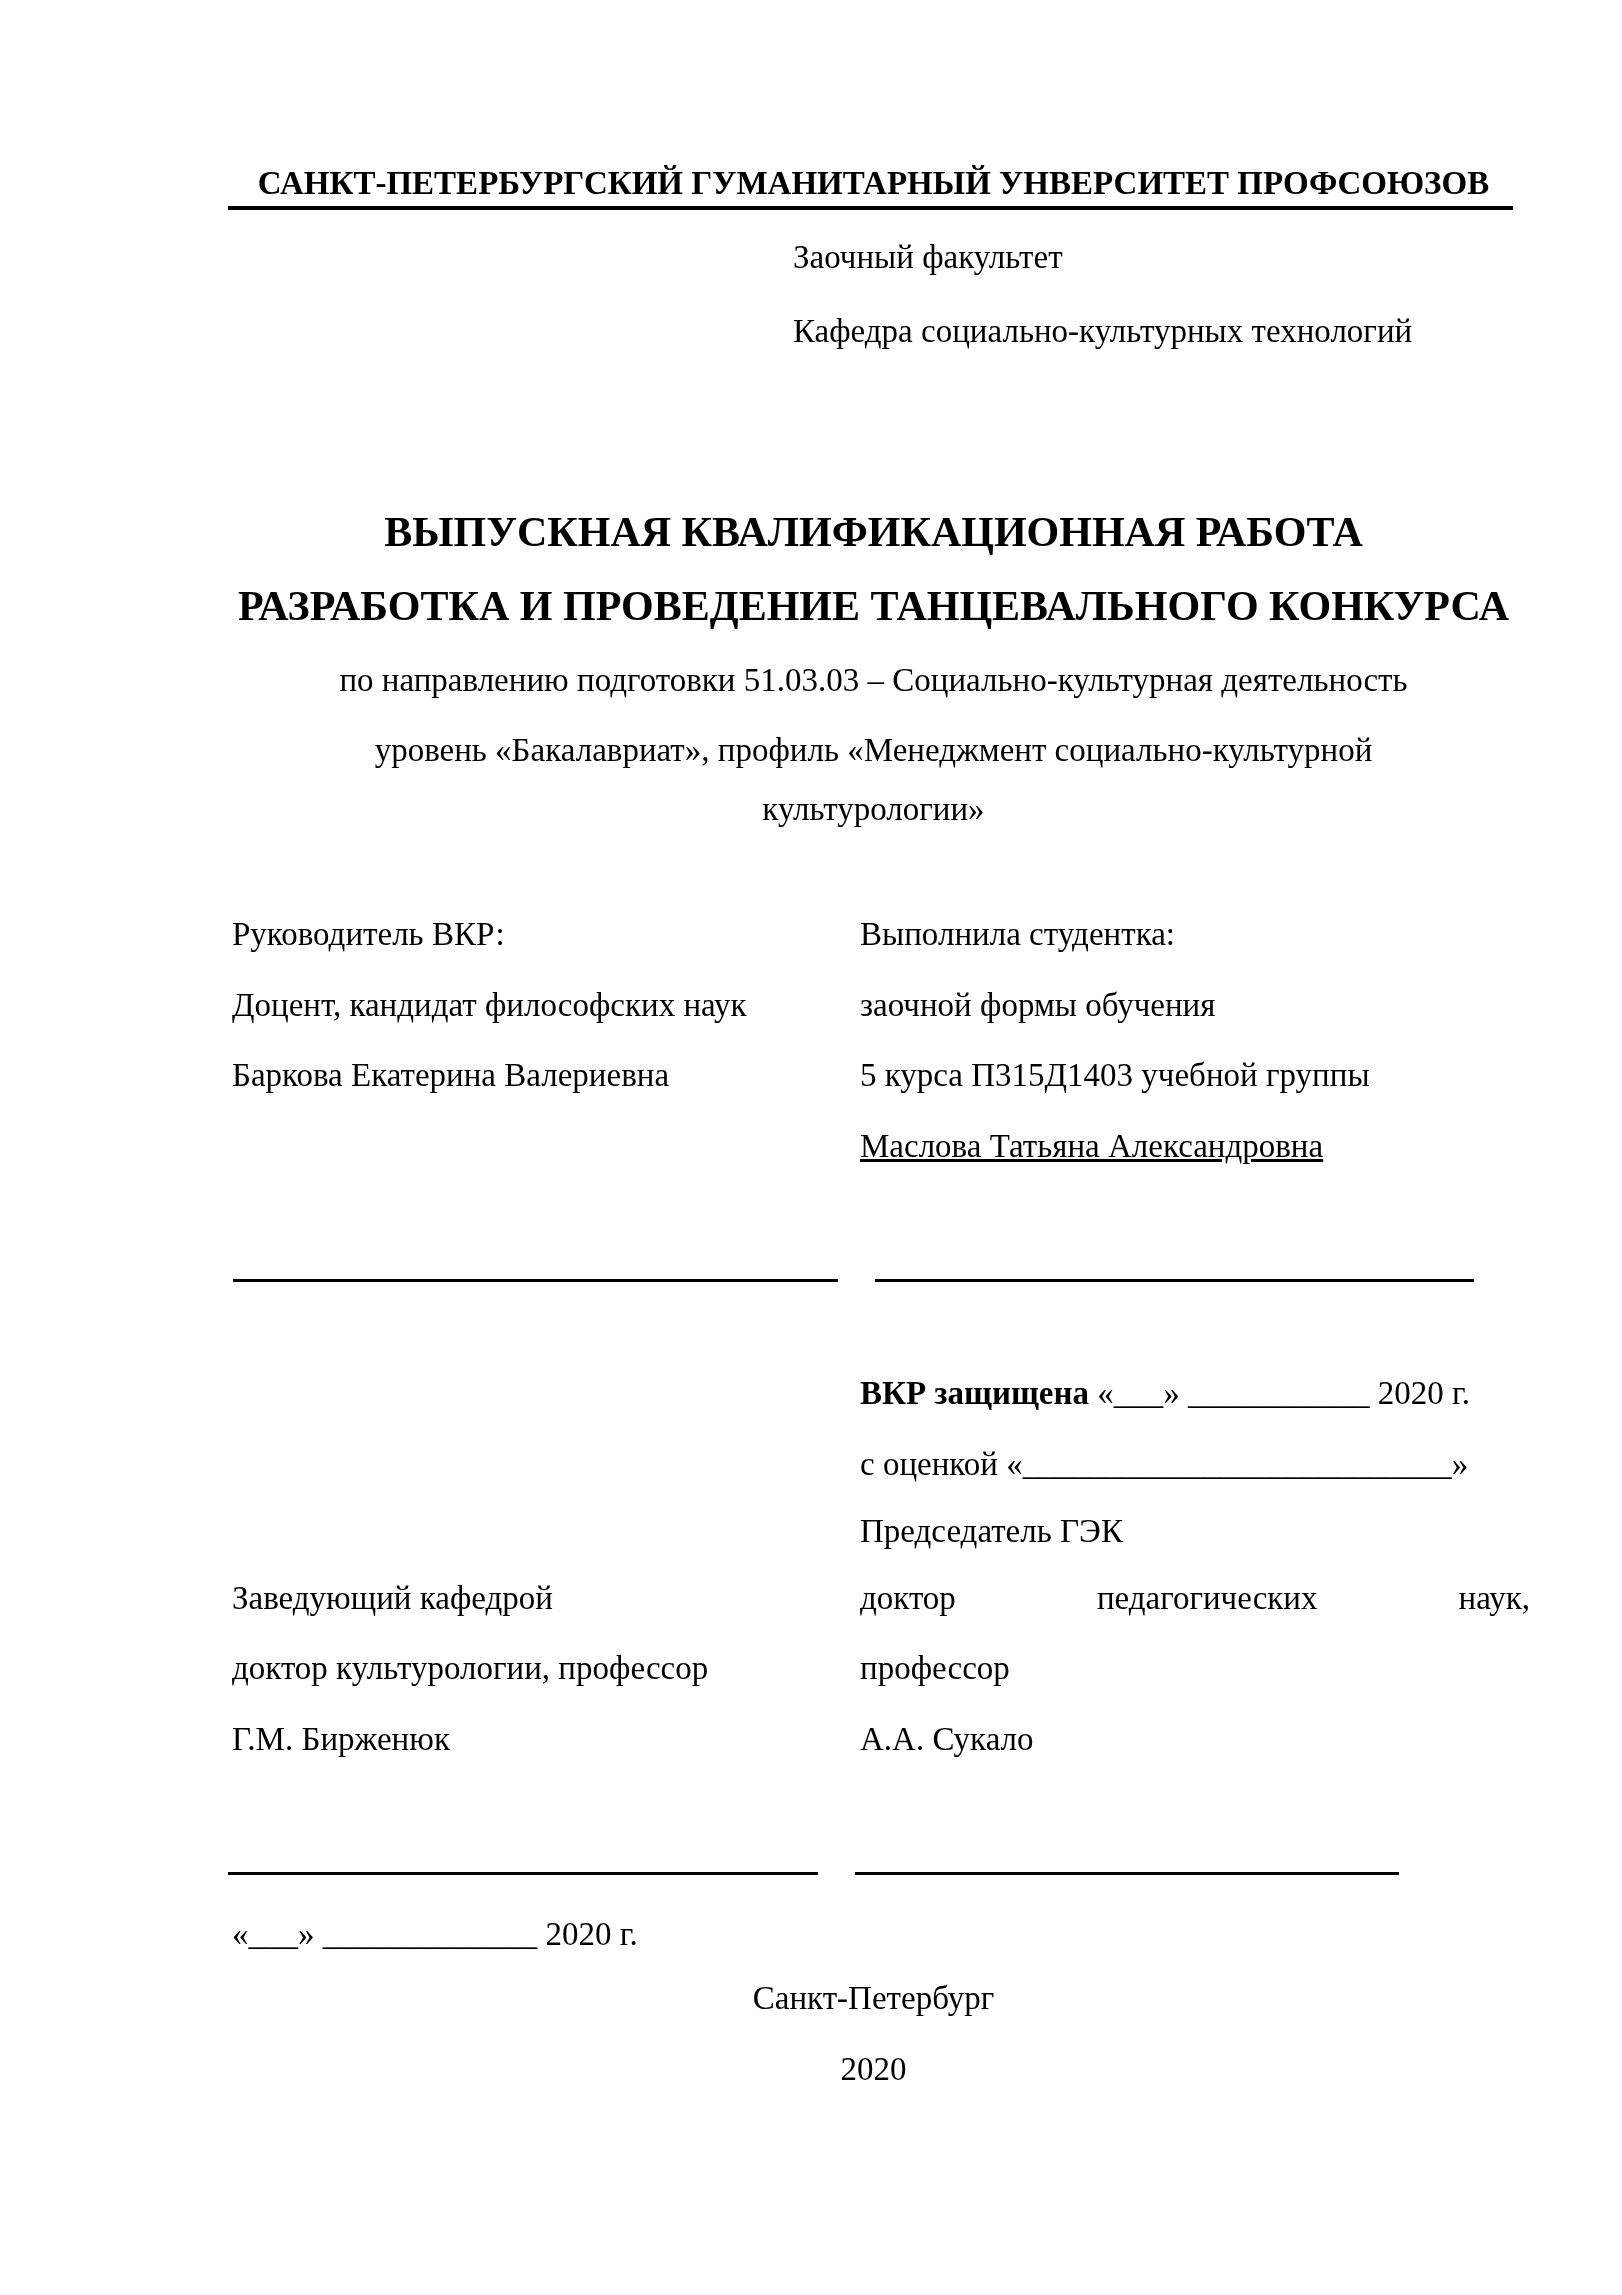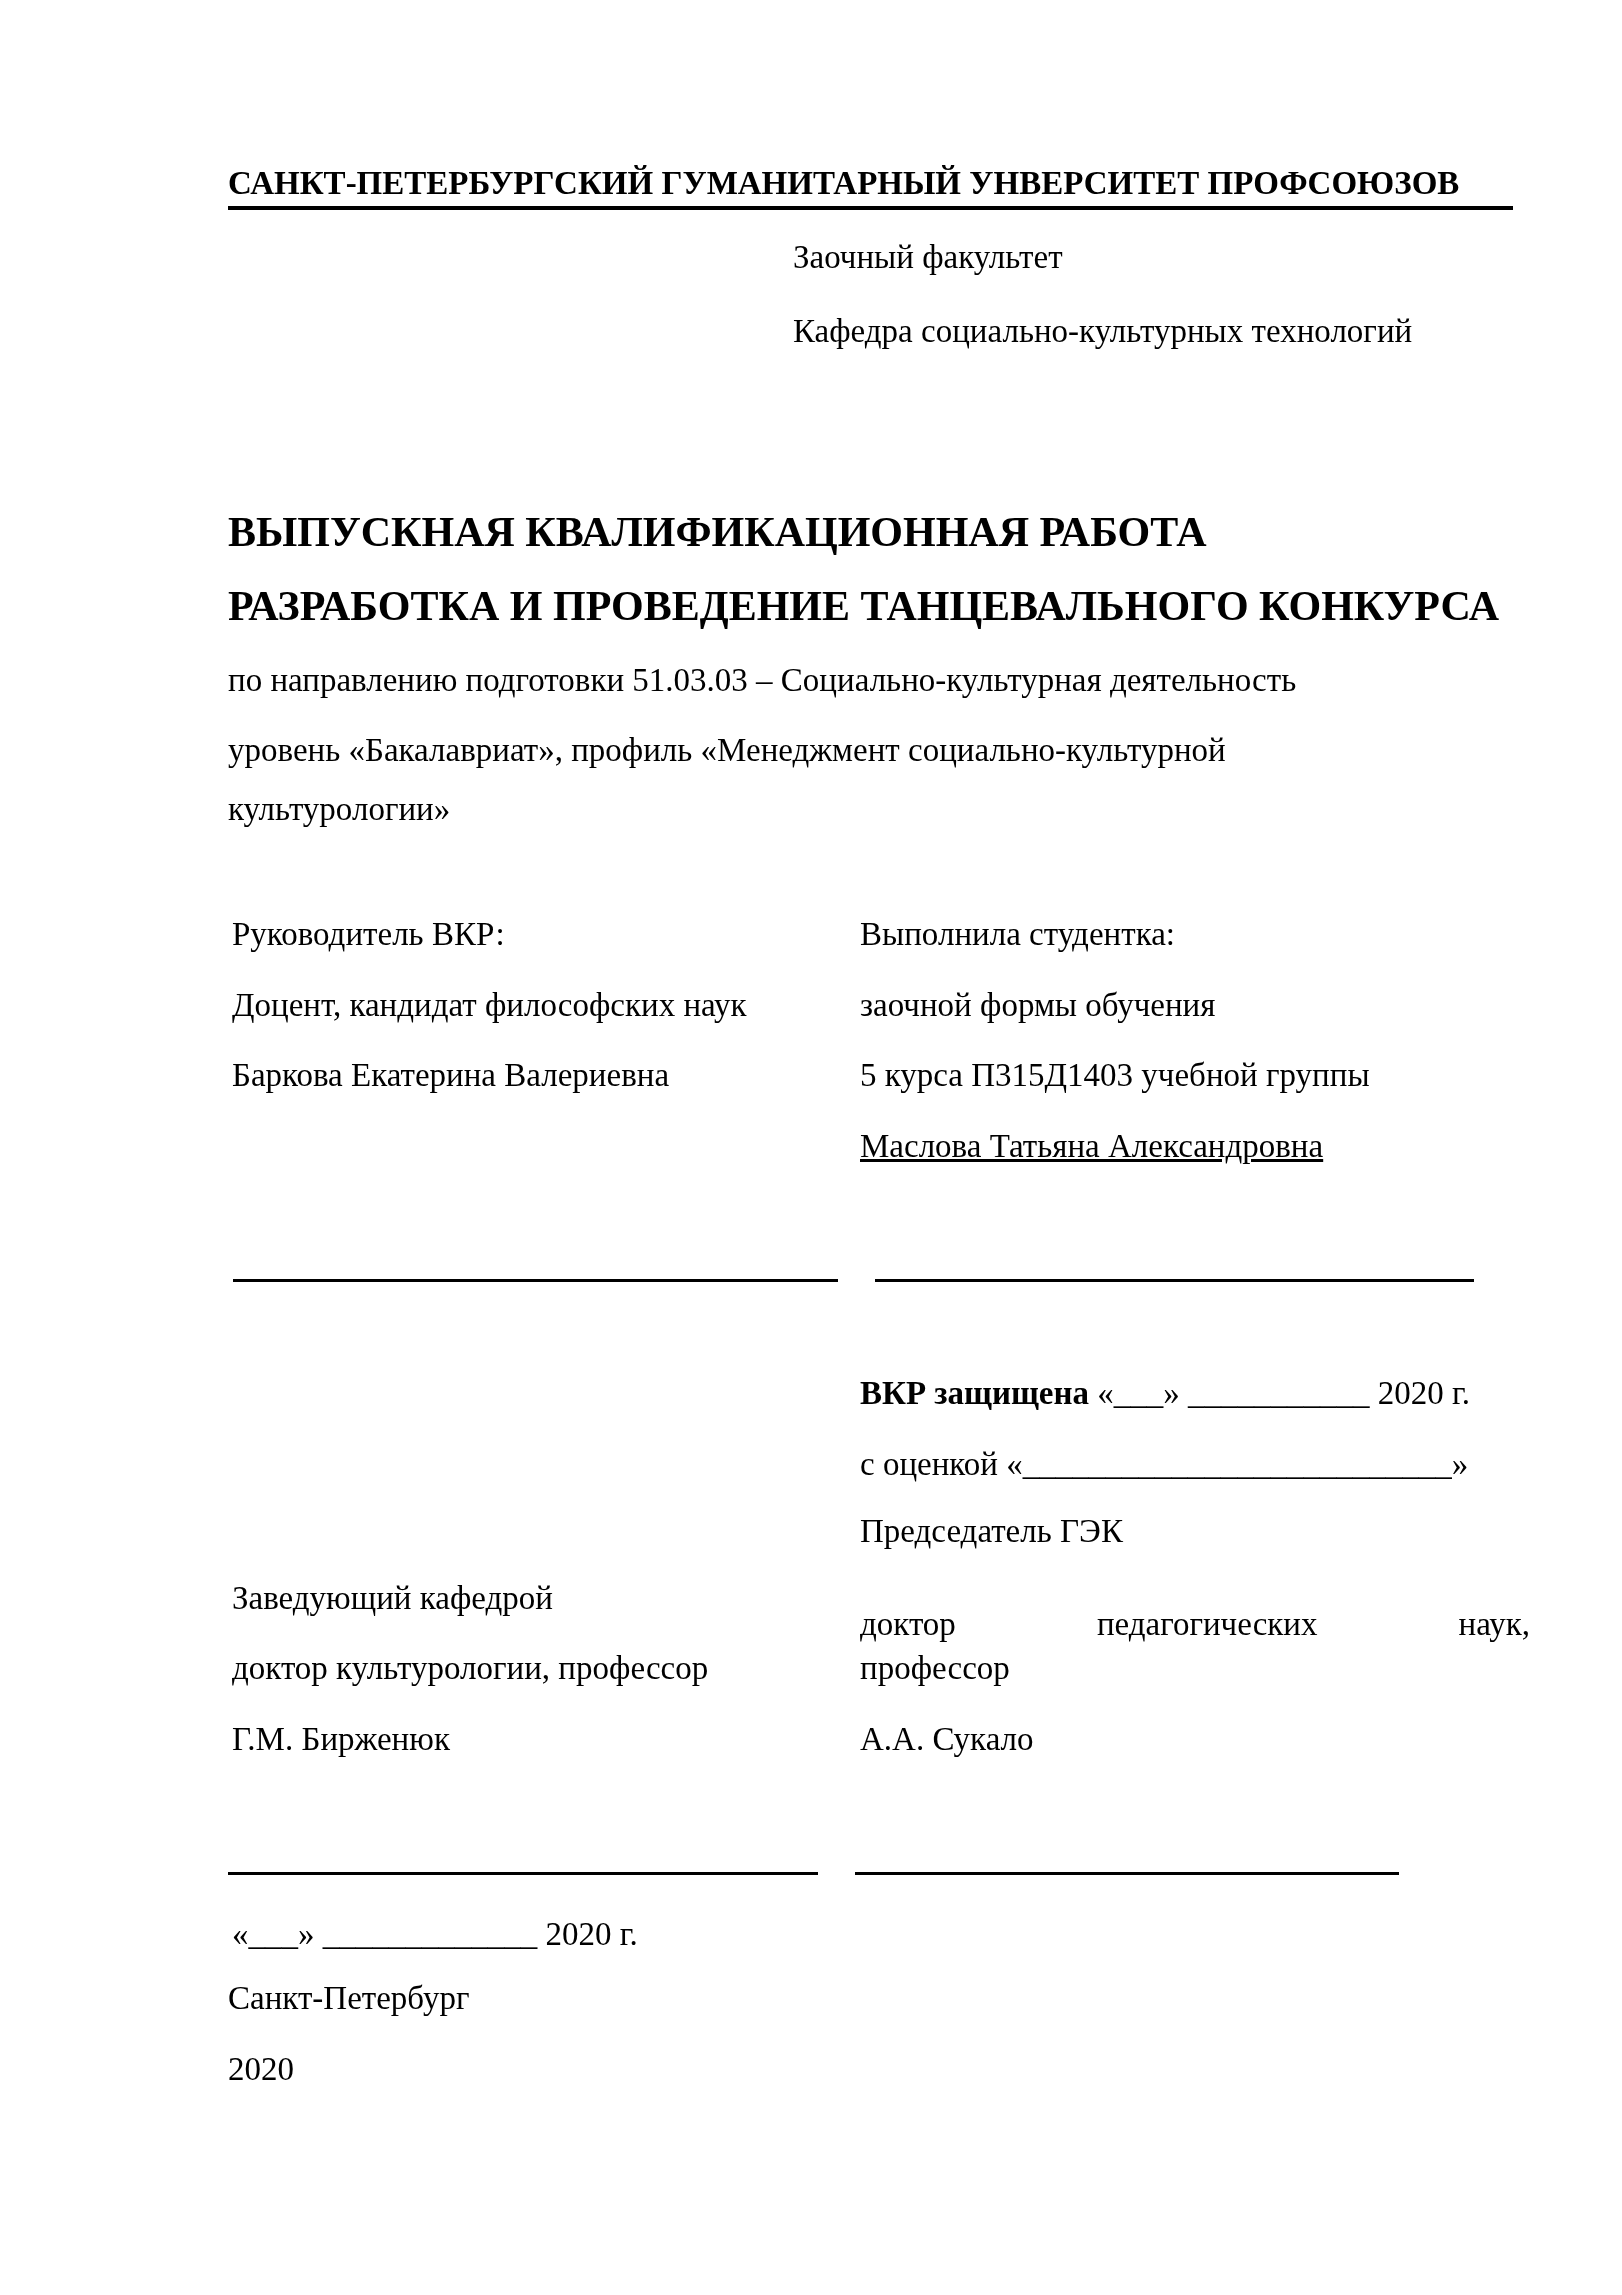"САНКТ-ПЕТЕРБУРГСКИЙ ГУМАНИТАРНЫЙ" .centered { text-align: left -> center }
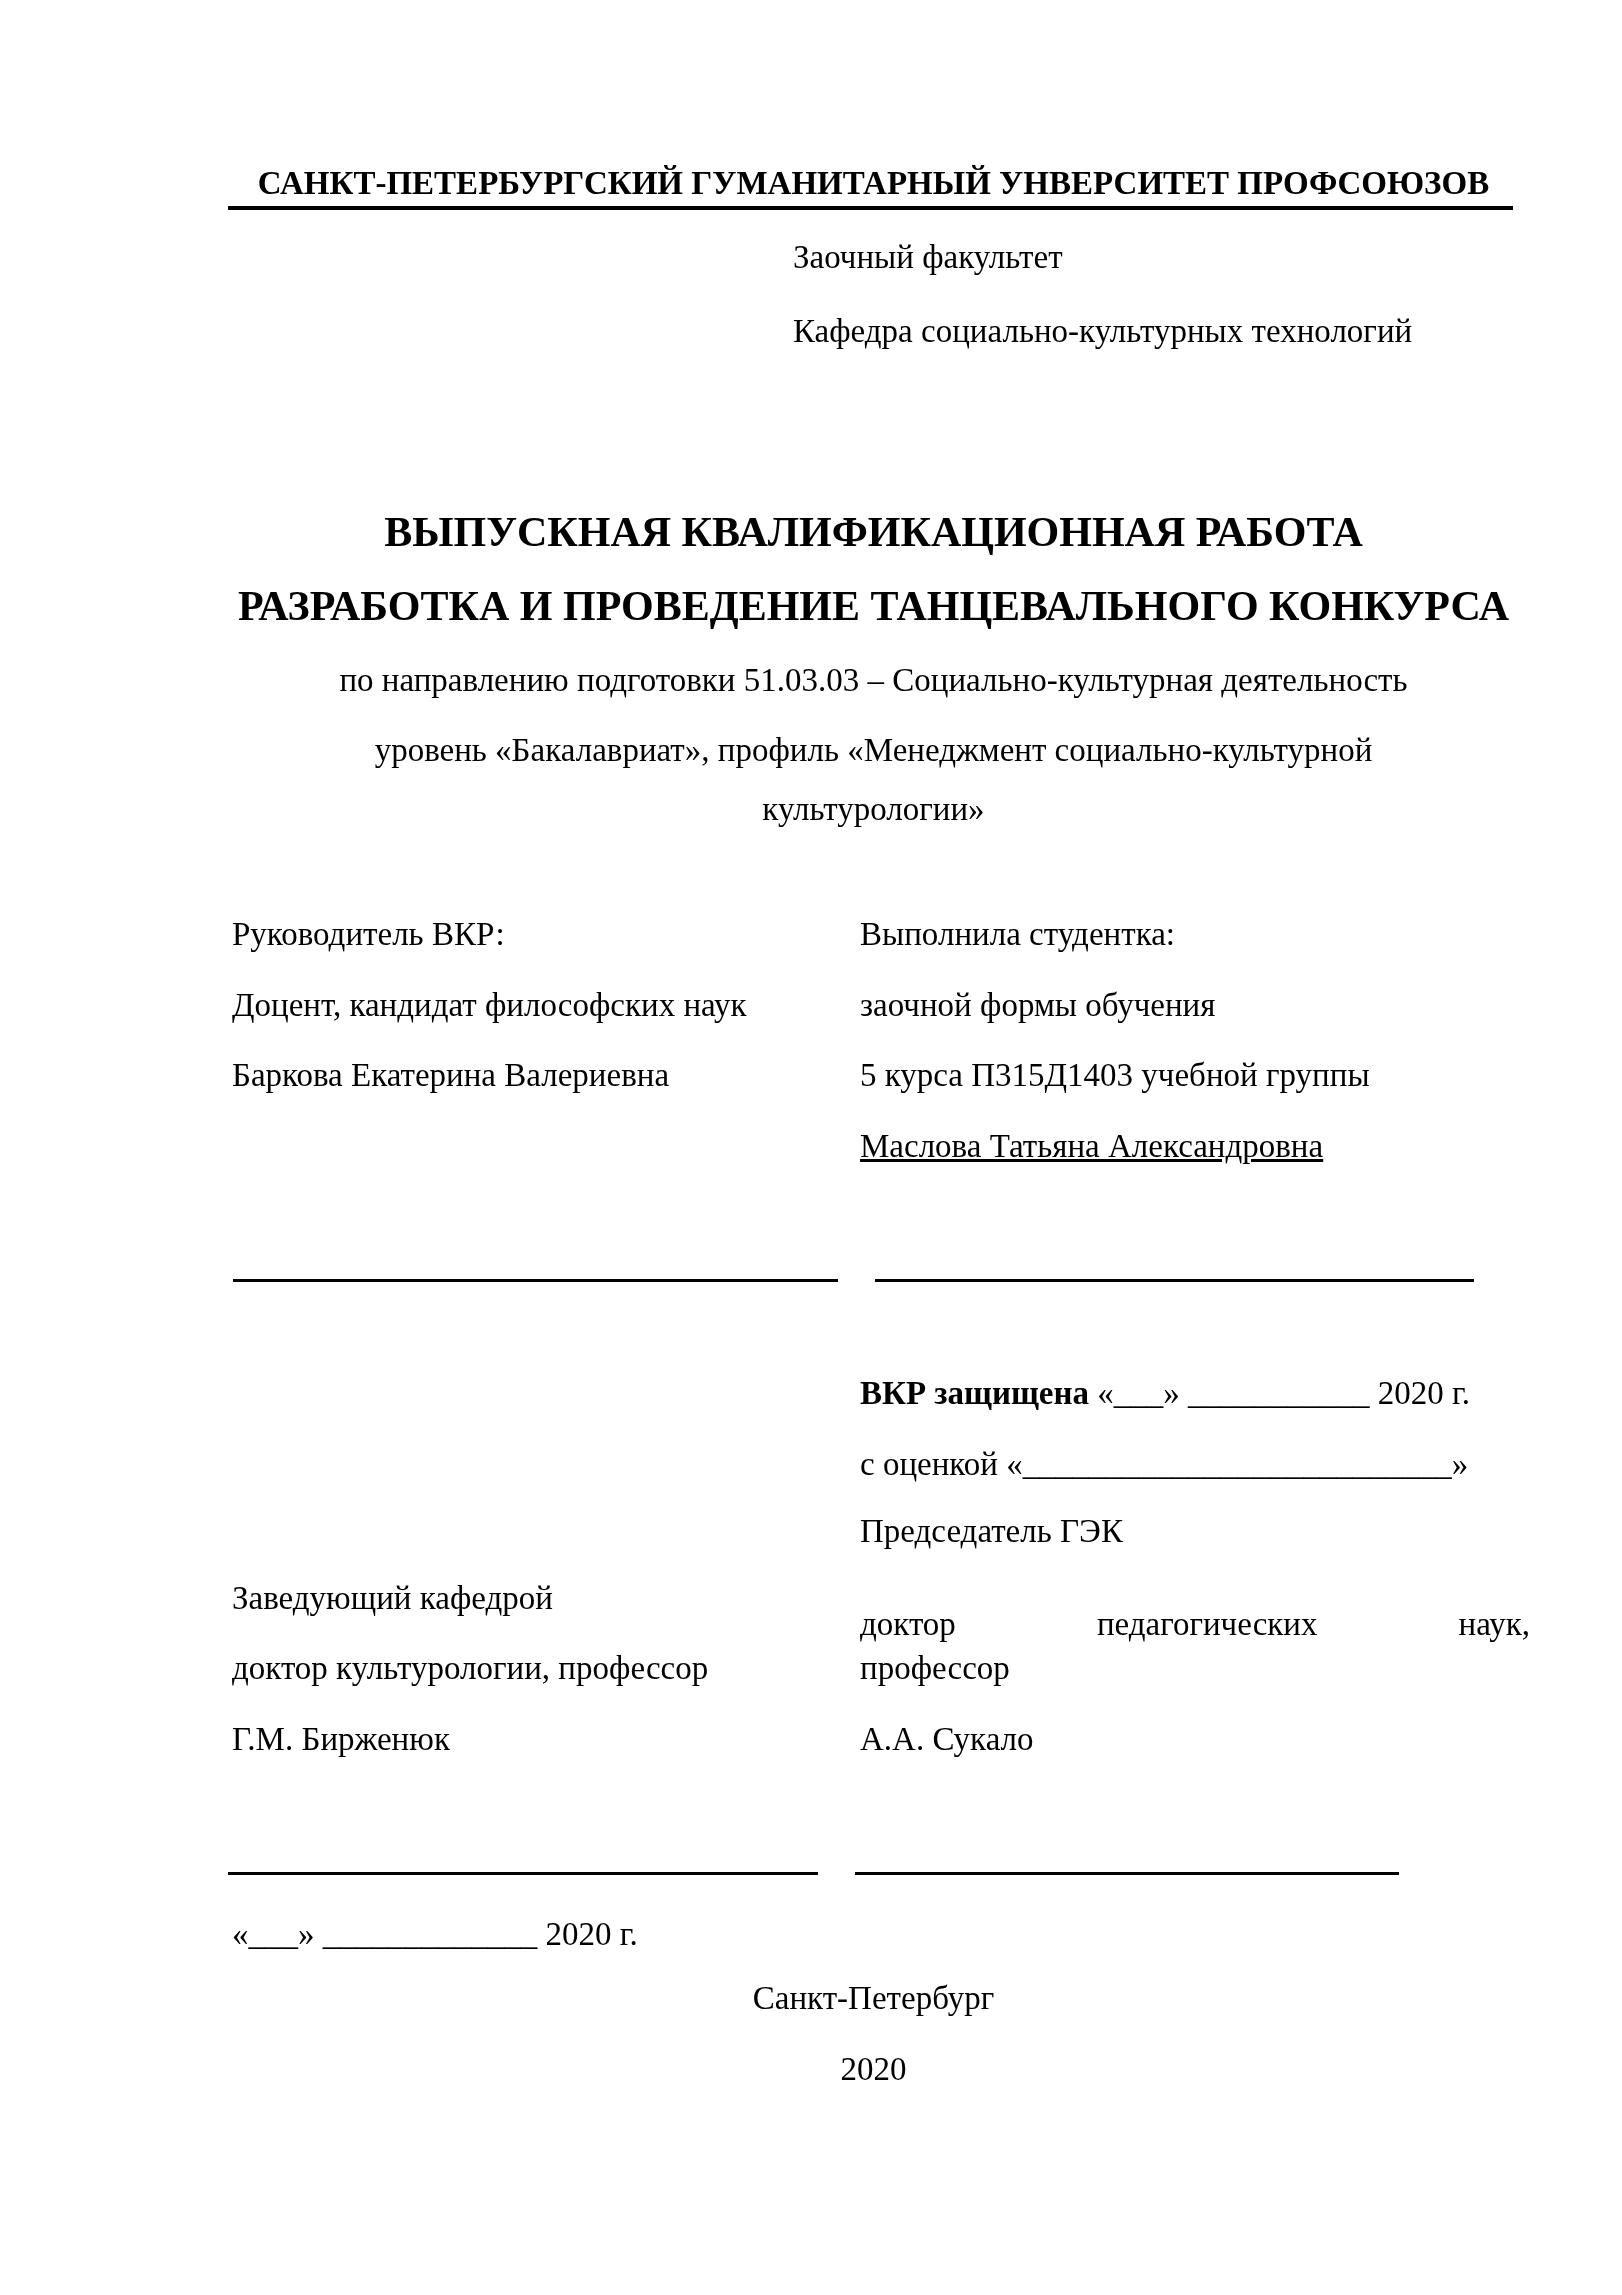"доктор" div.abs { margin-top: 26px -> none }
